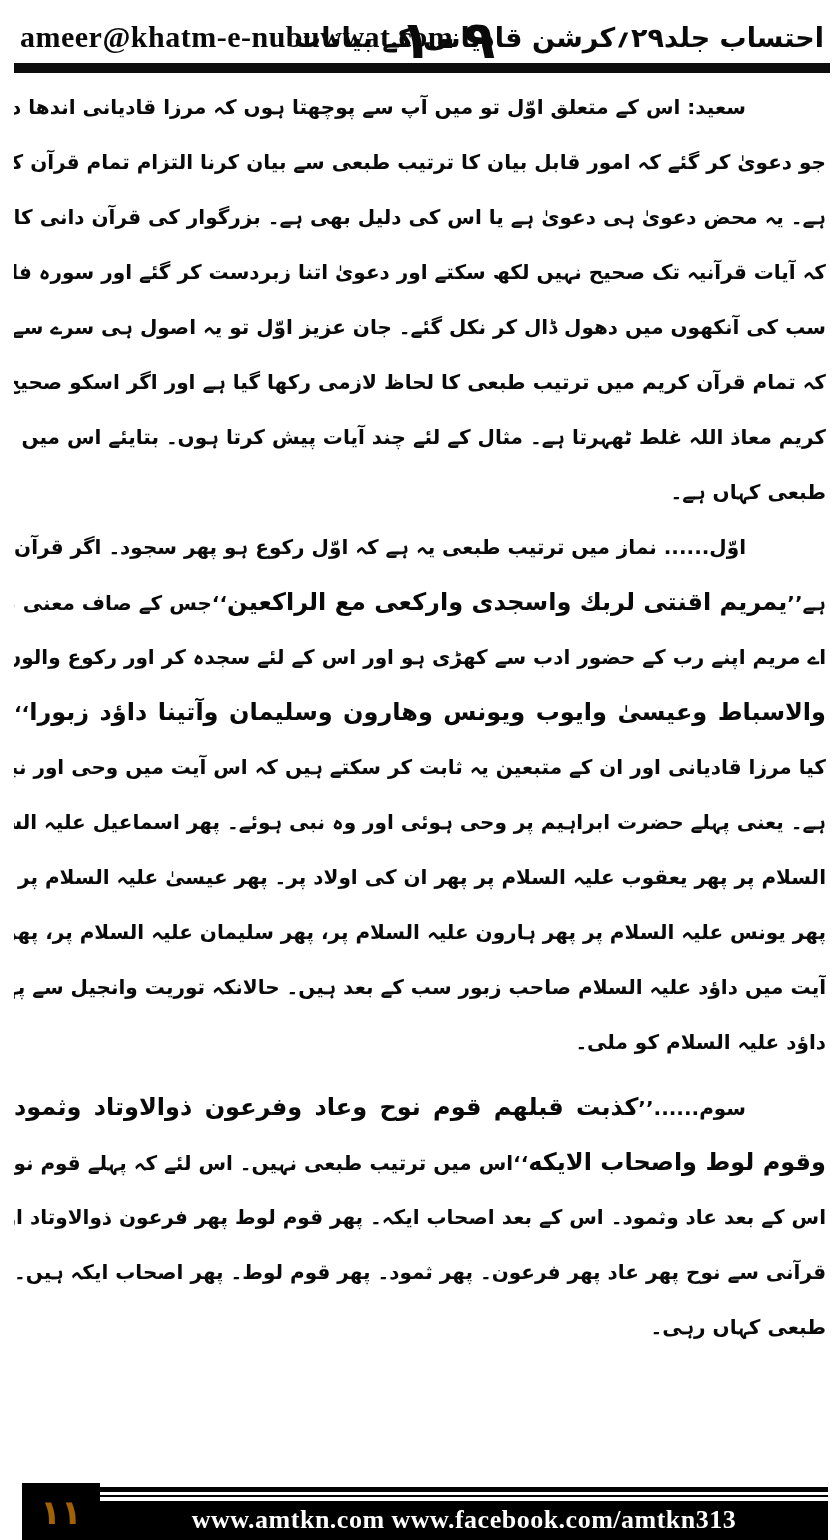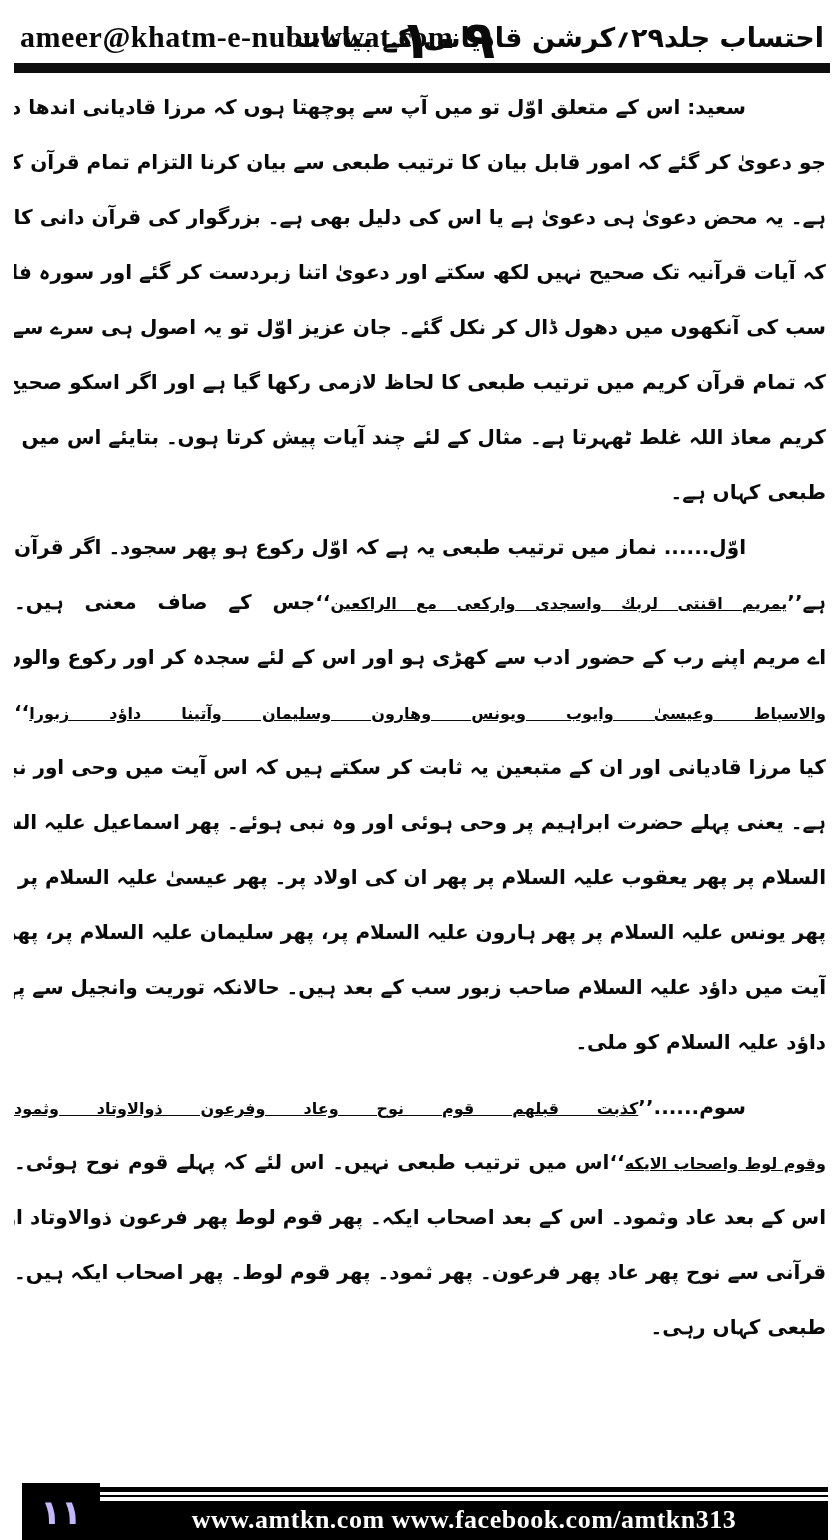"یمریم اقنتی لربك واسجدی وارکعی" .arabic { font-size: 16px -> 24px; text-decoration: underline -> none }
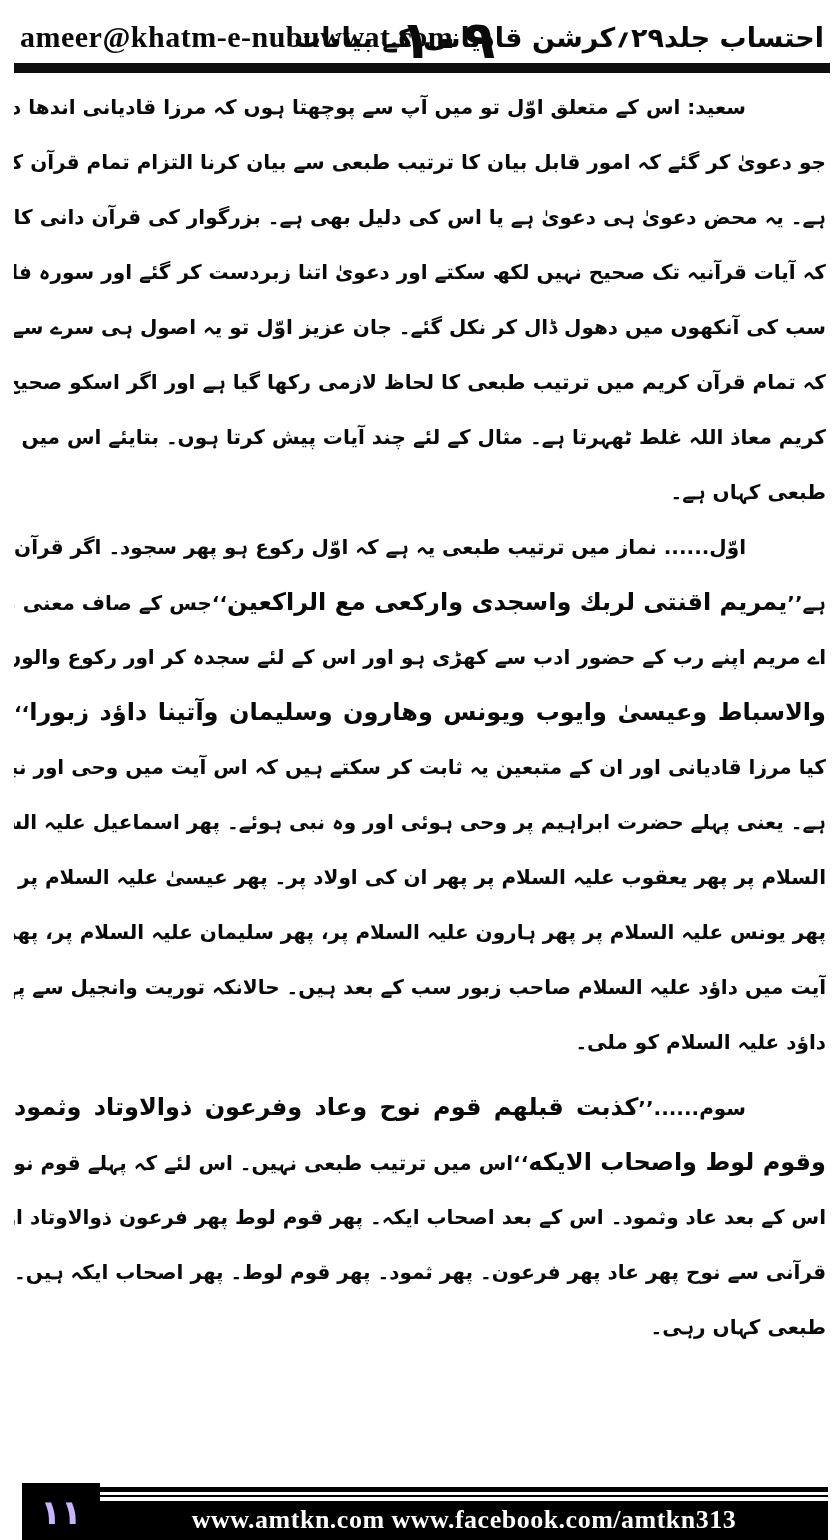"۱۱" .foot-pagebox { color: #c4b5fd -> #a16207 }
